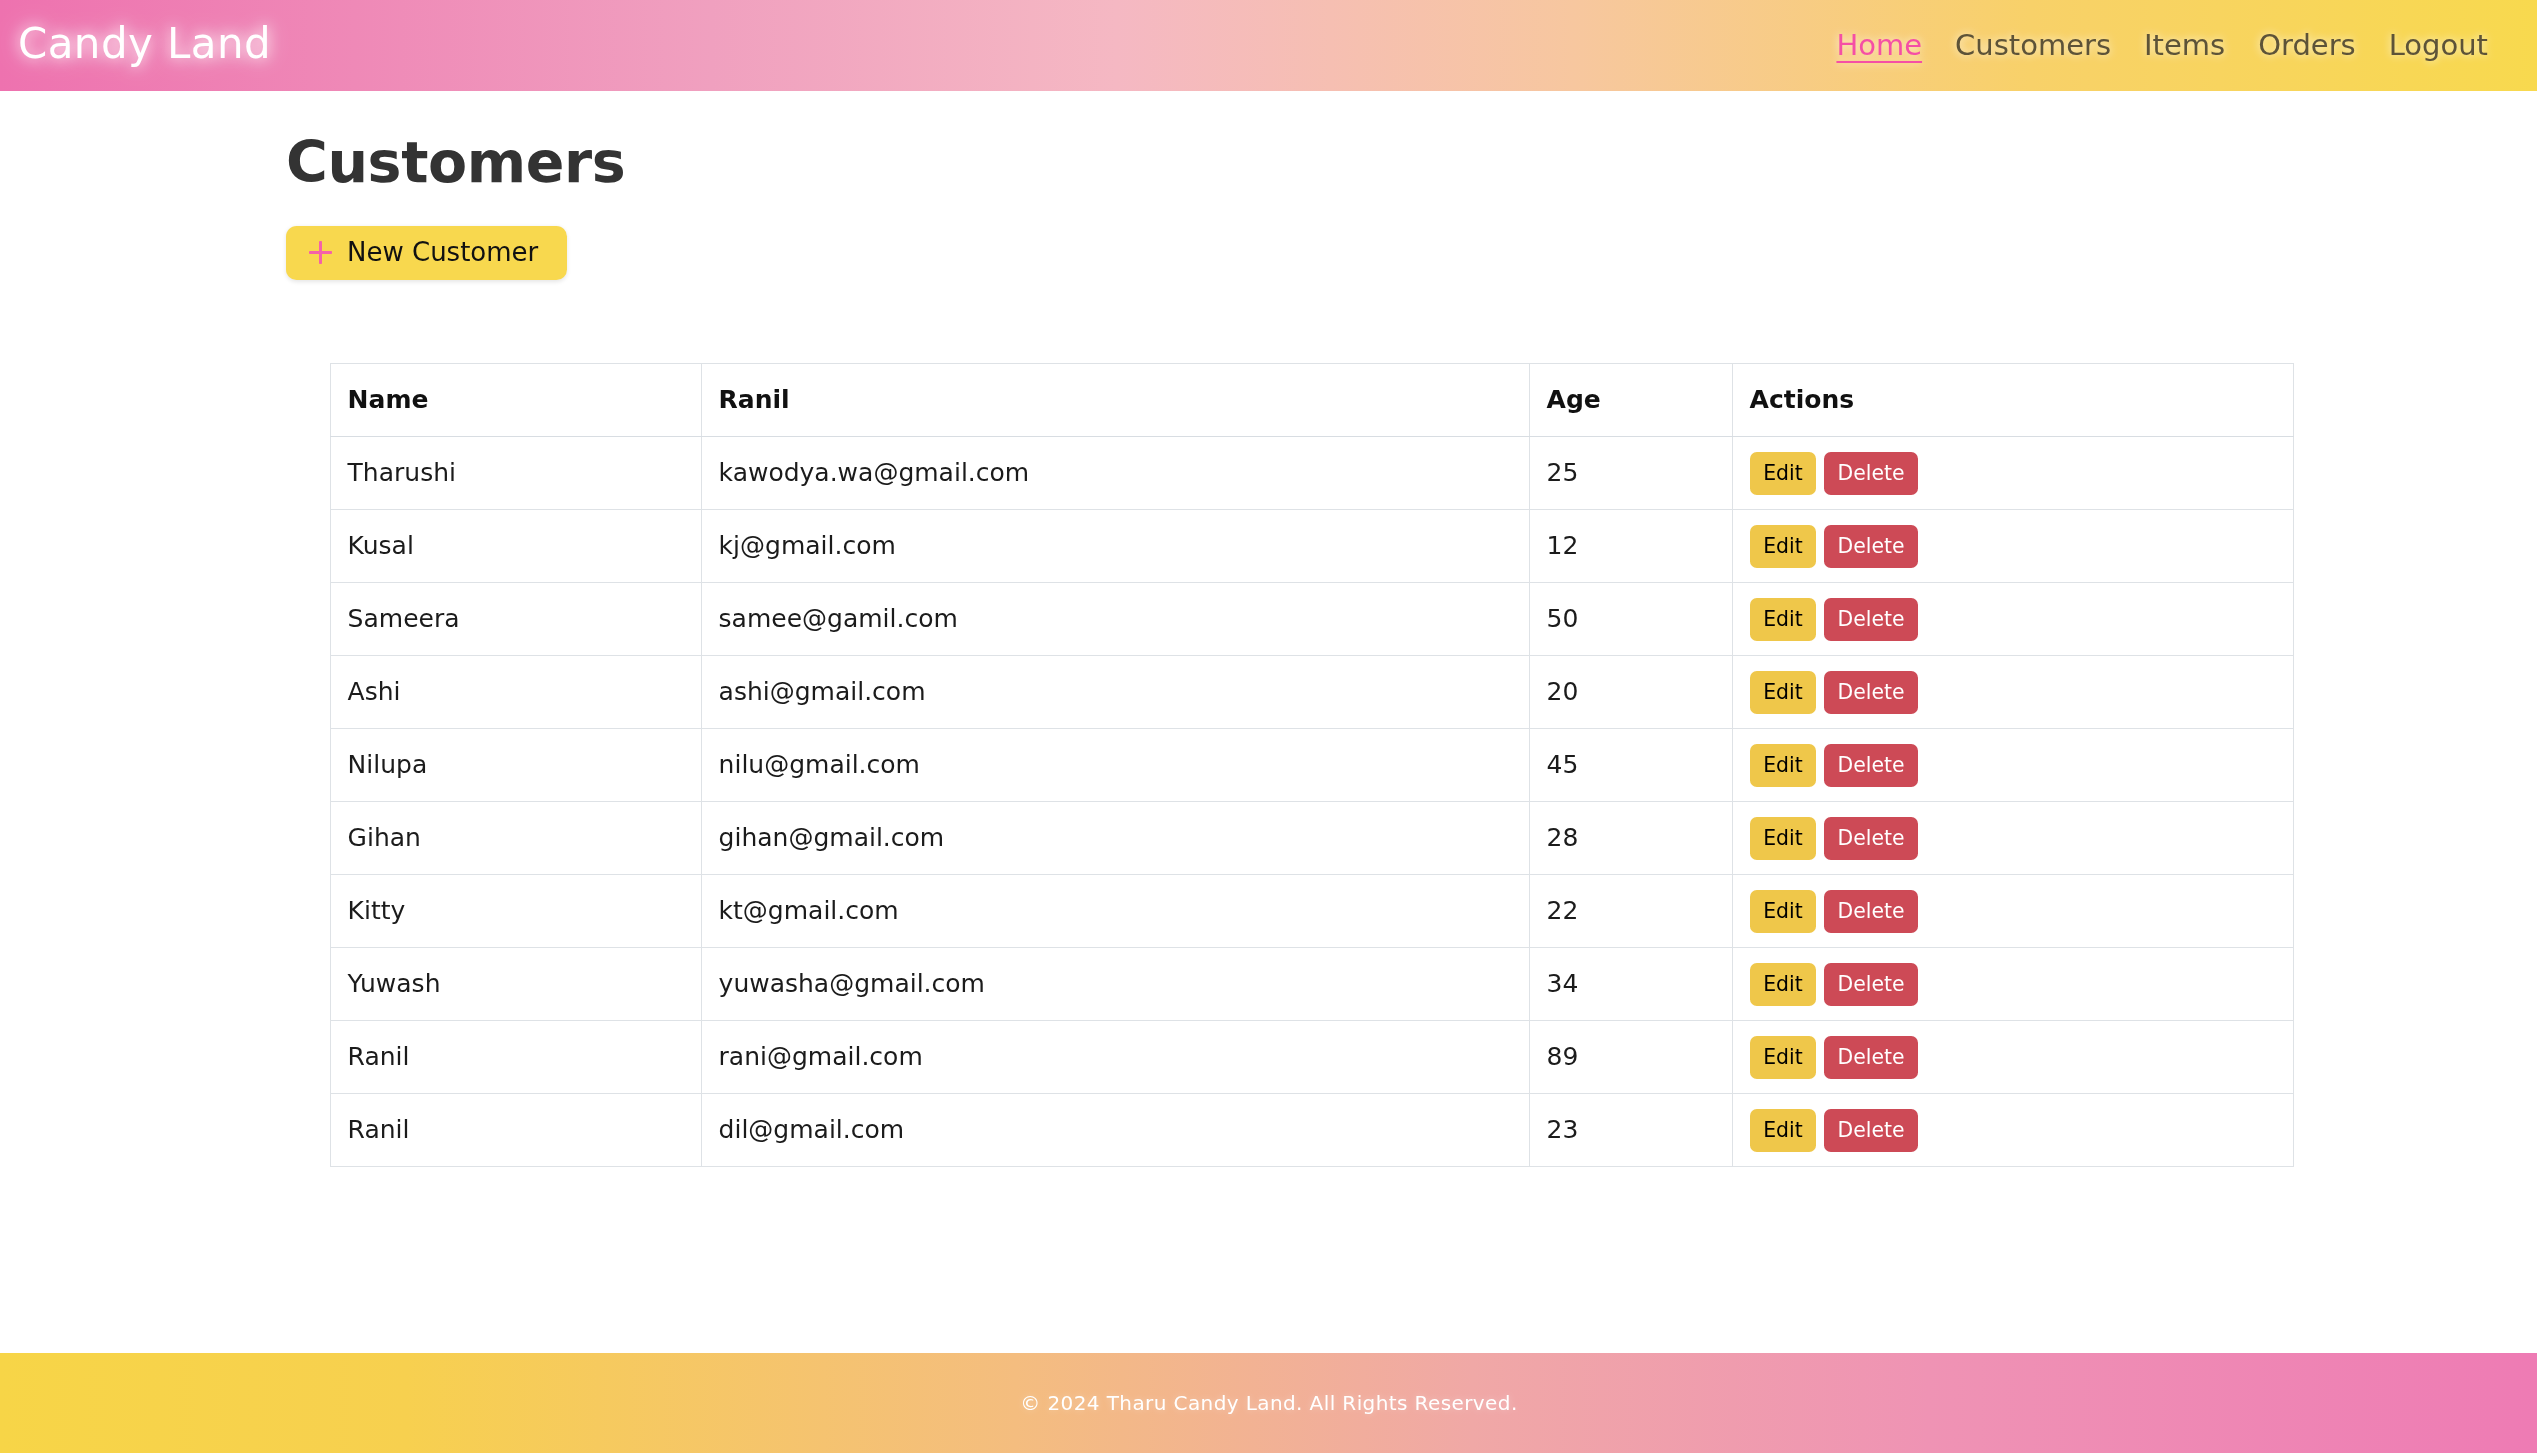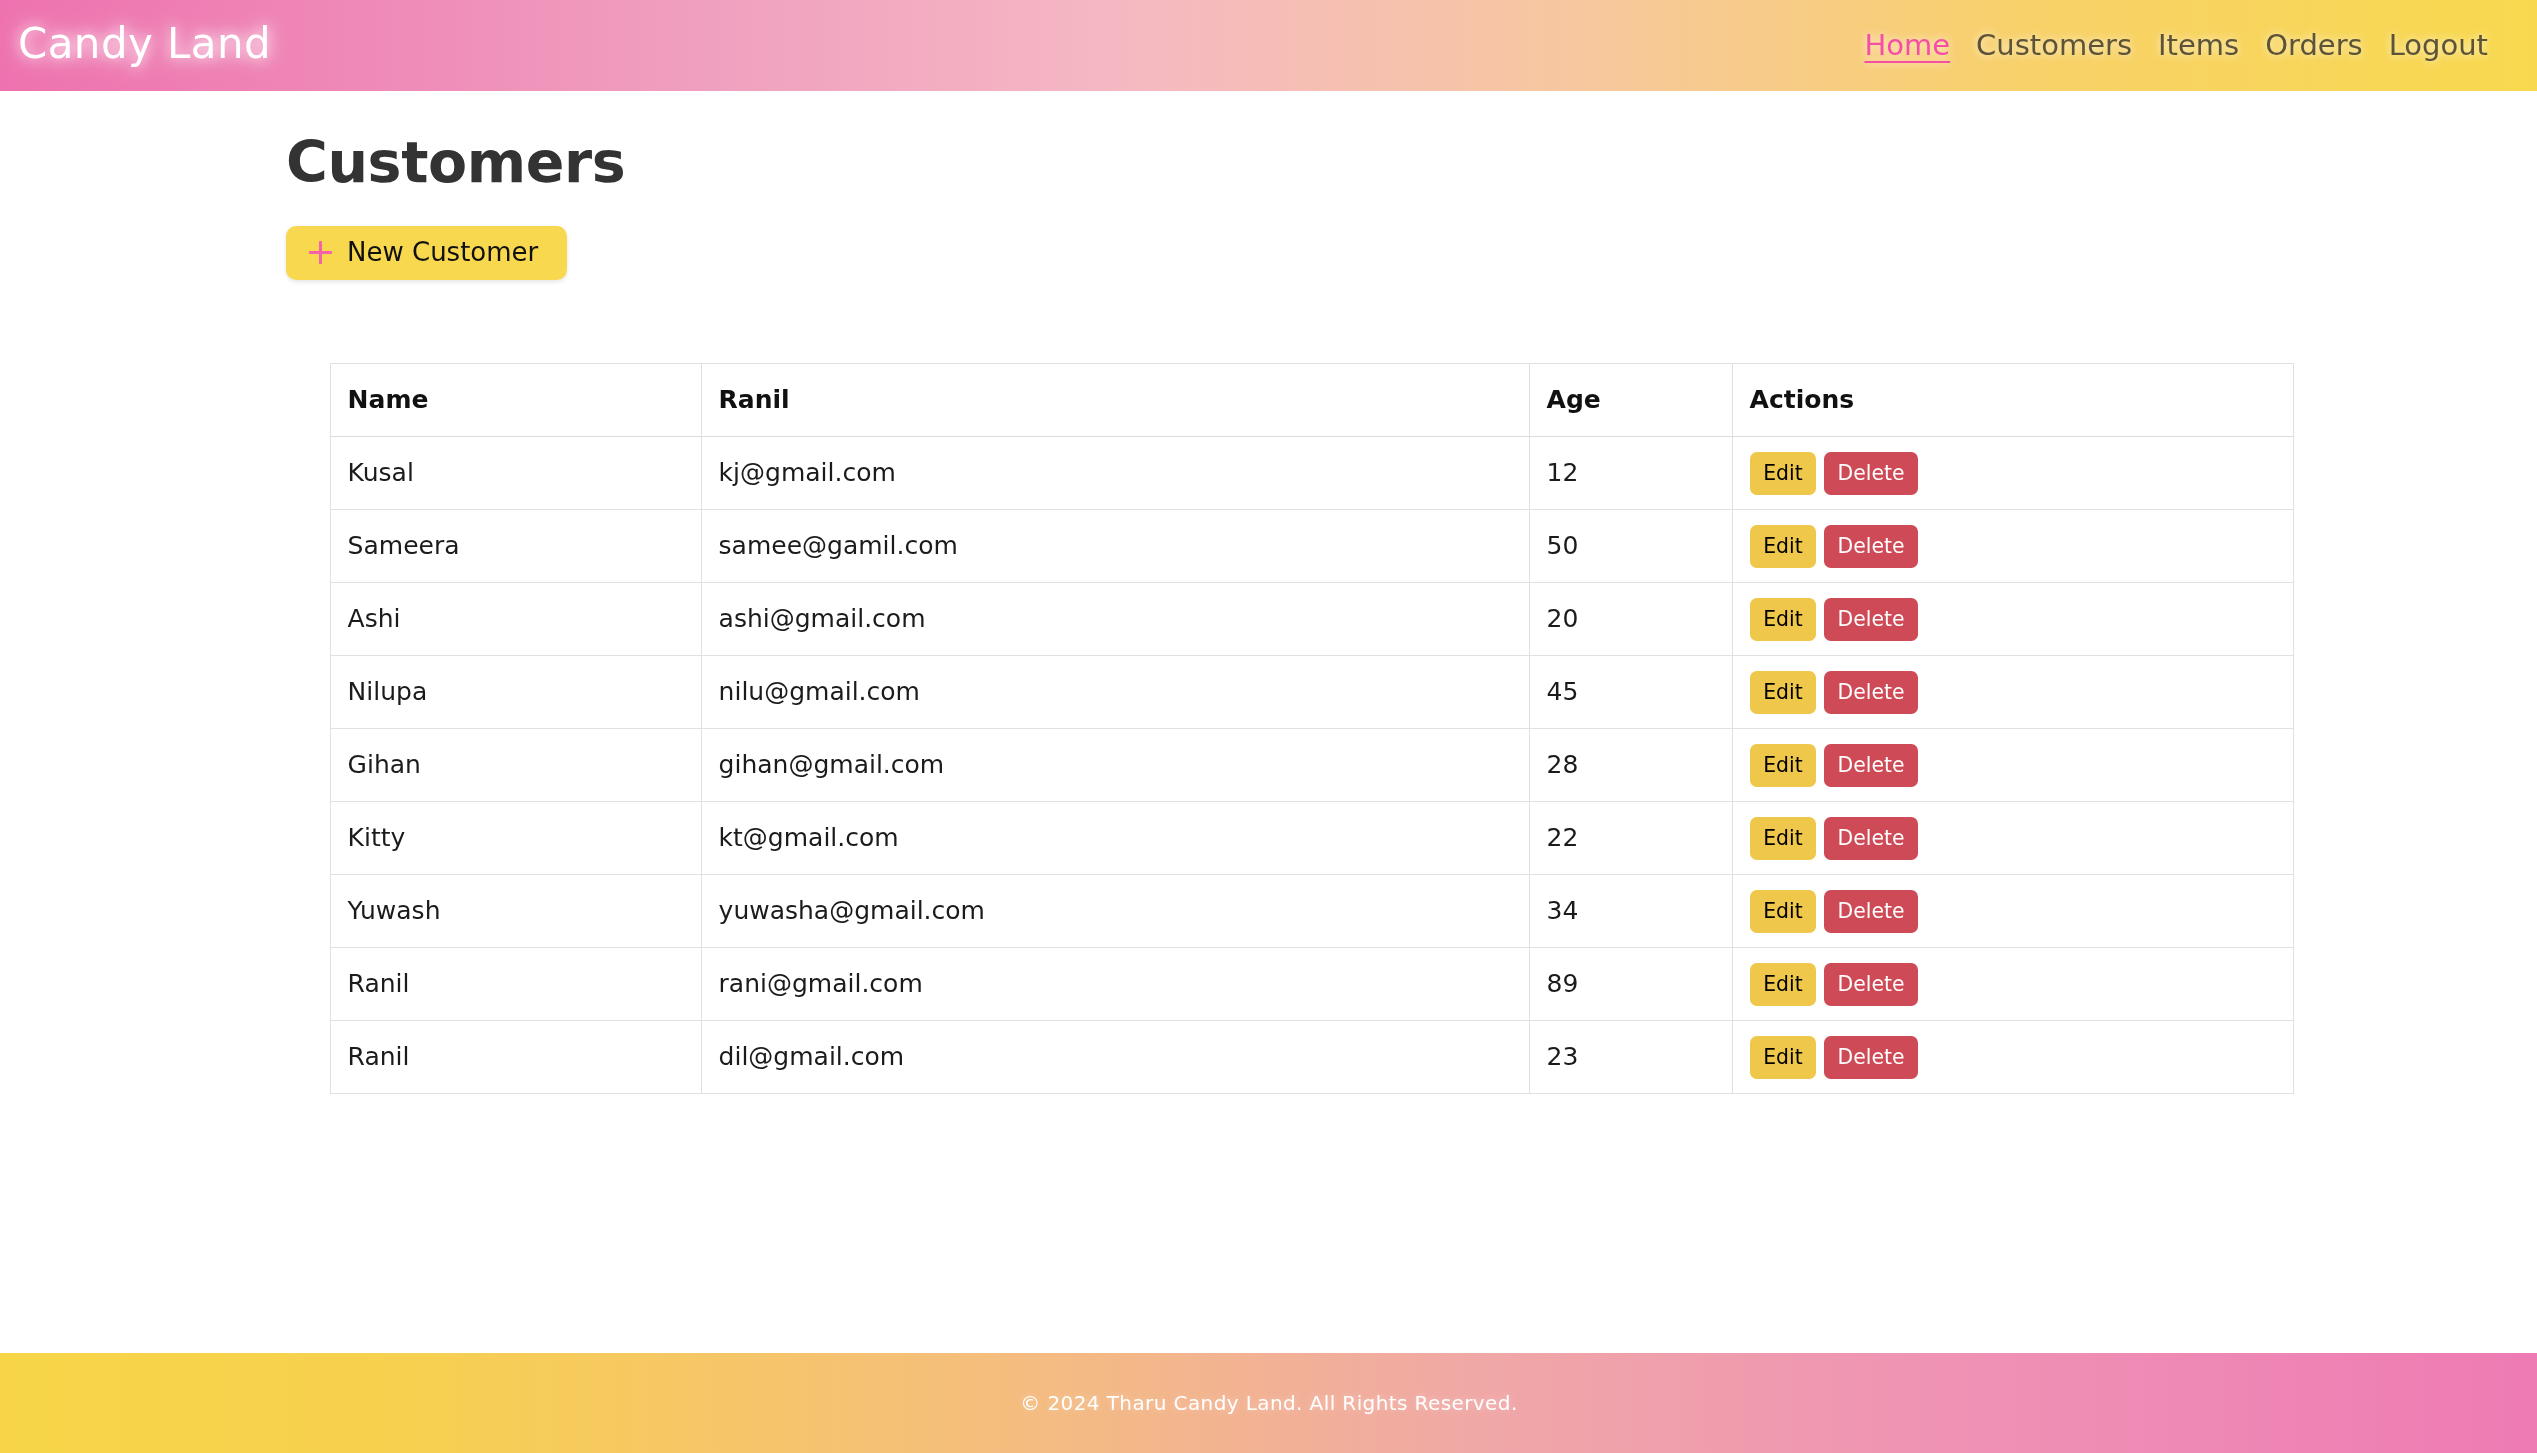"Home" .navlinks { gap: 26px -> 33px }
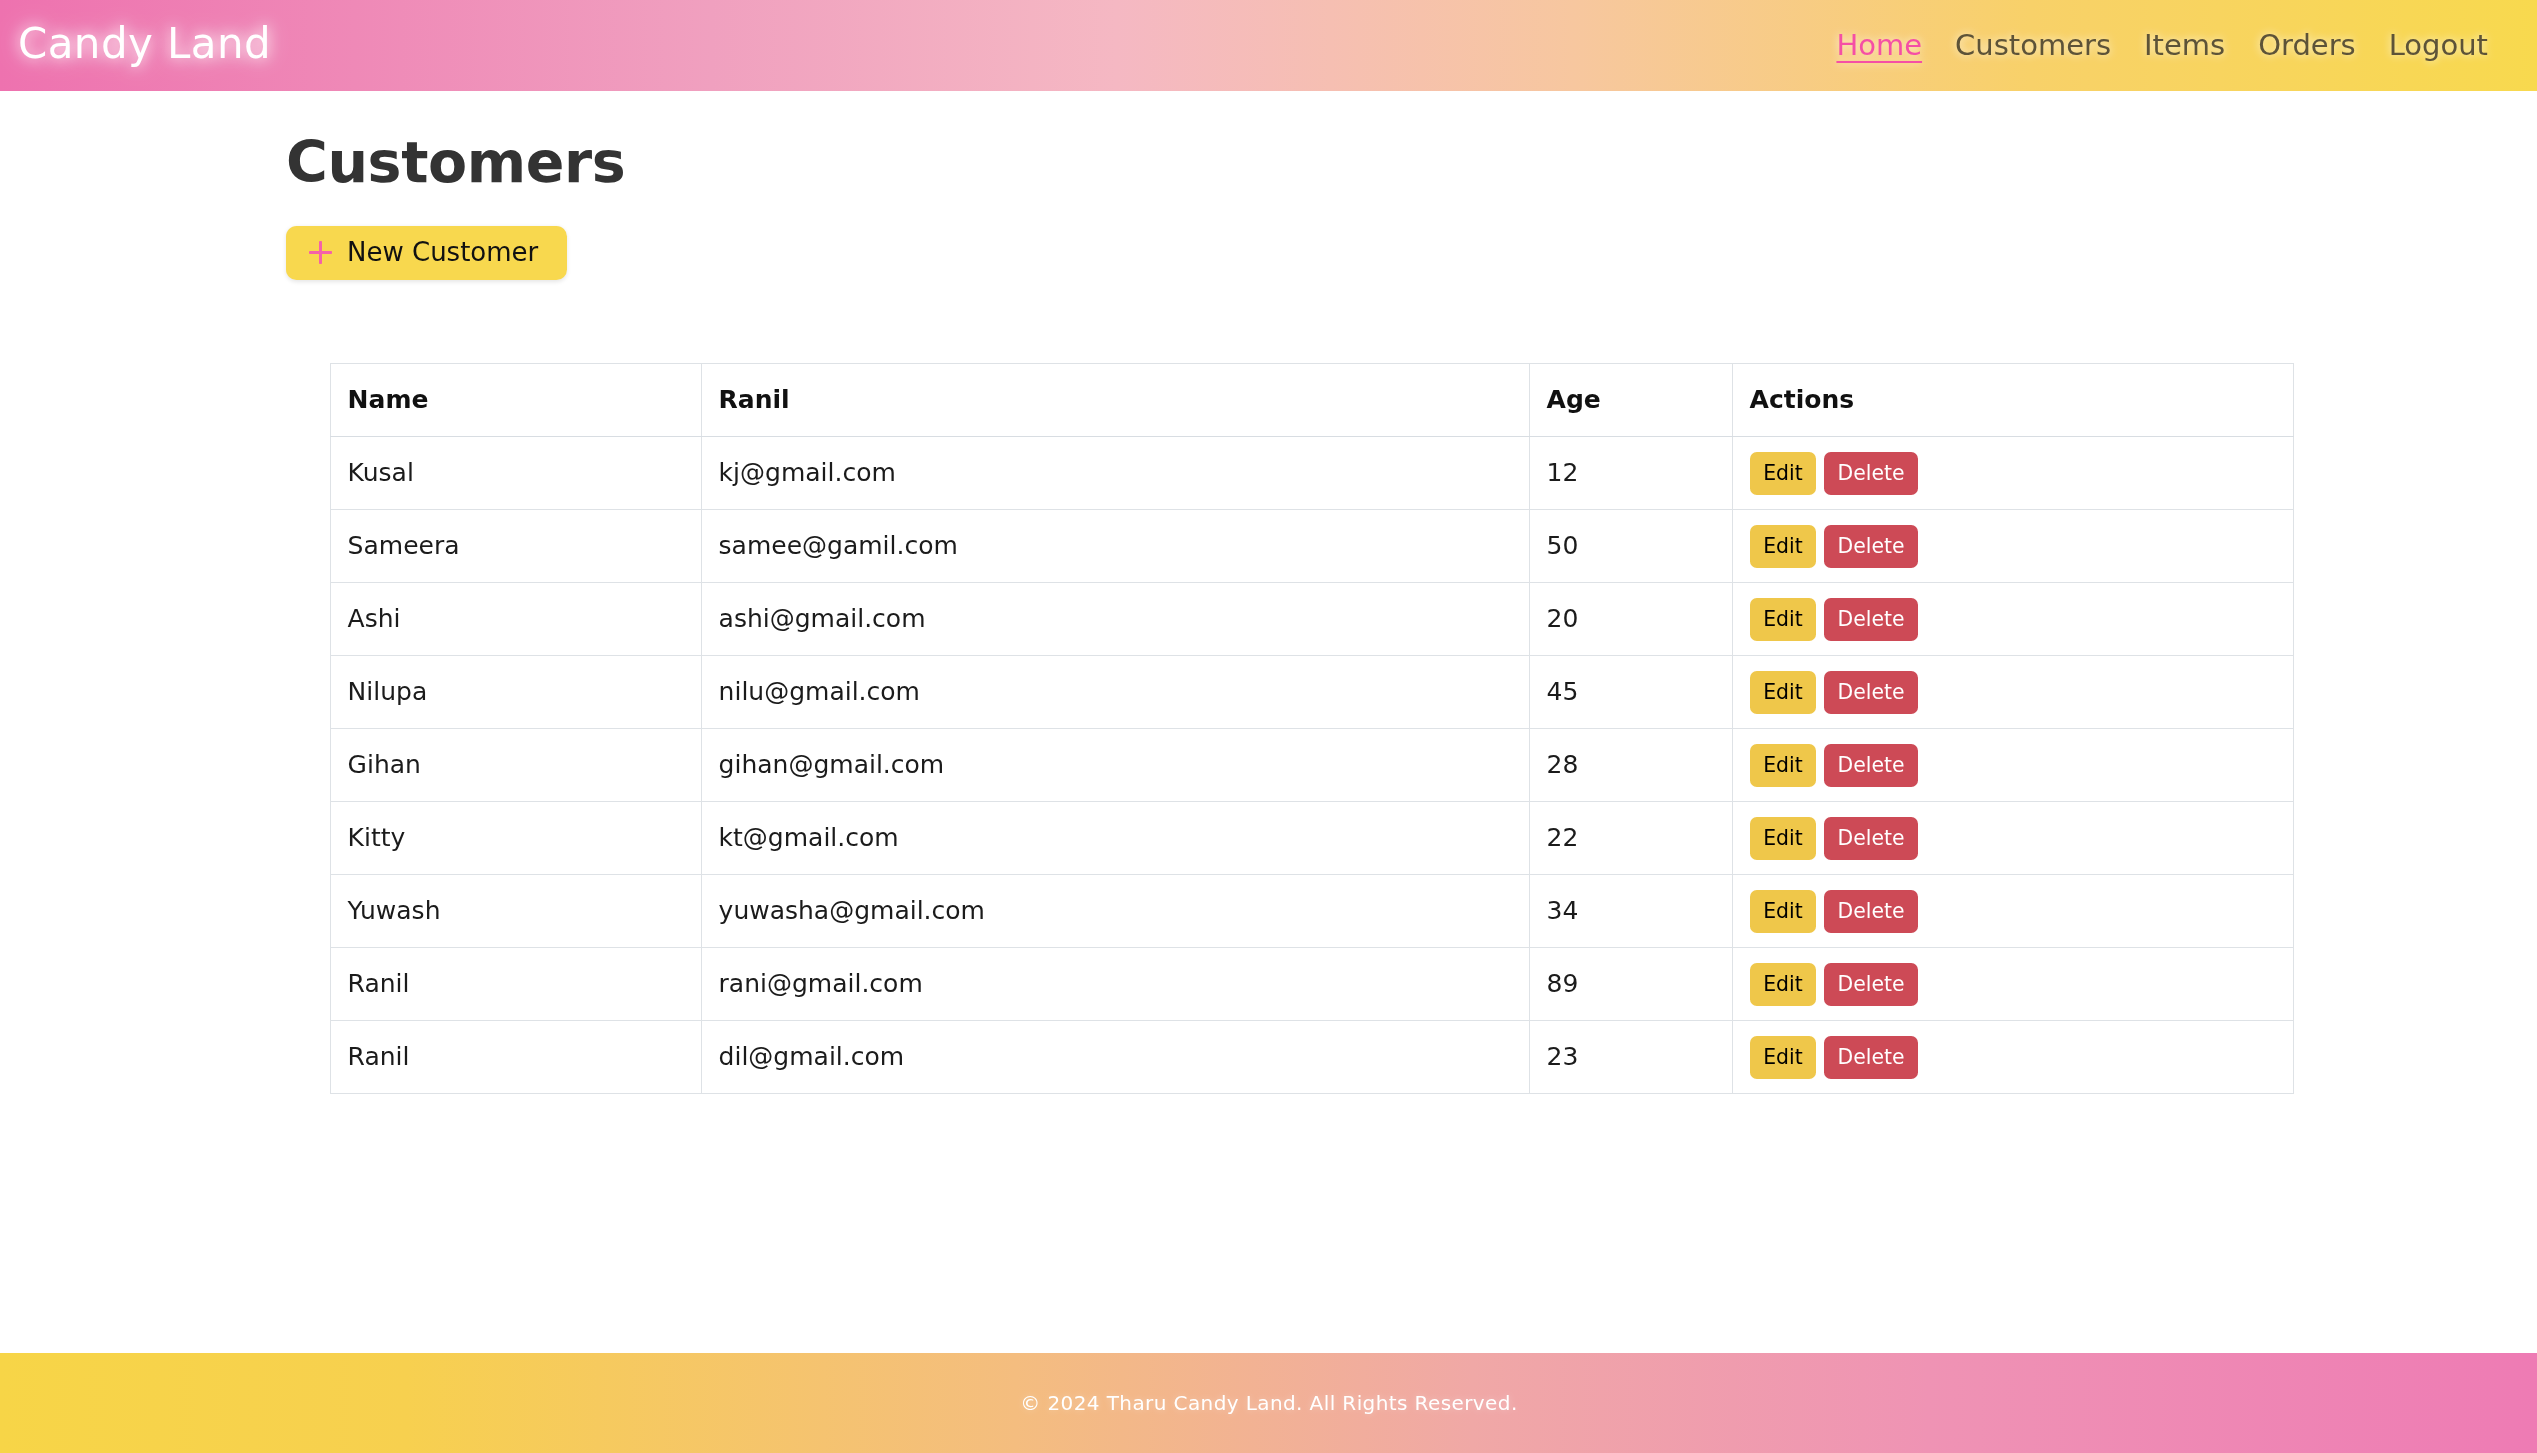"Tharushi" tr { html: none -> <tr> <td>Tharushi</td> <td>kawodya.wa@gmail.com</td> <td>25</td> <td><button>Edit</button><button>Delete</button></td> </tr> }
